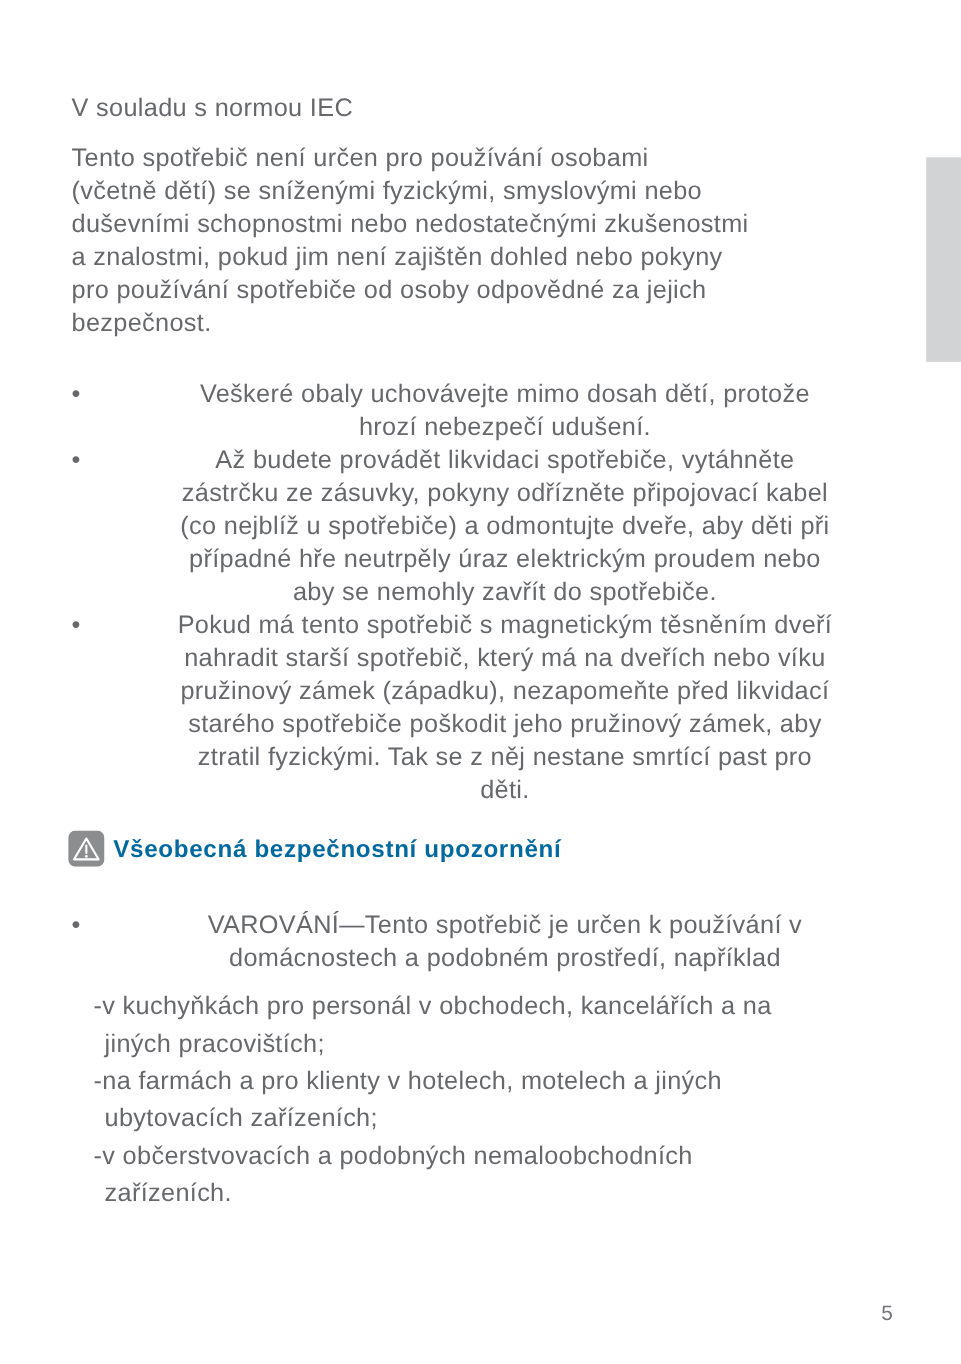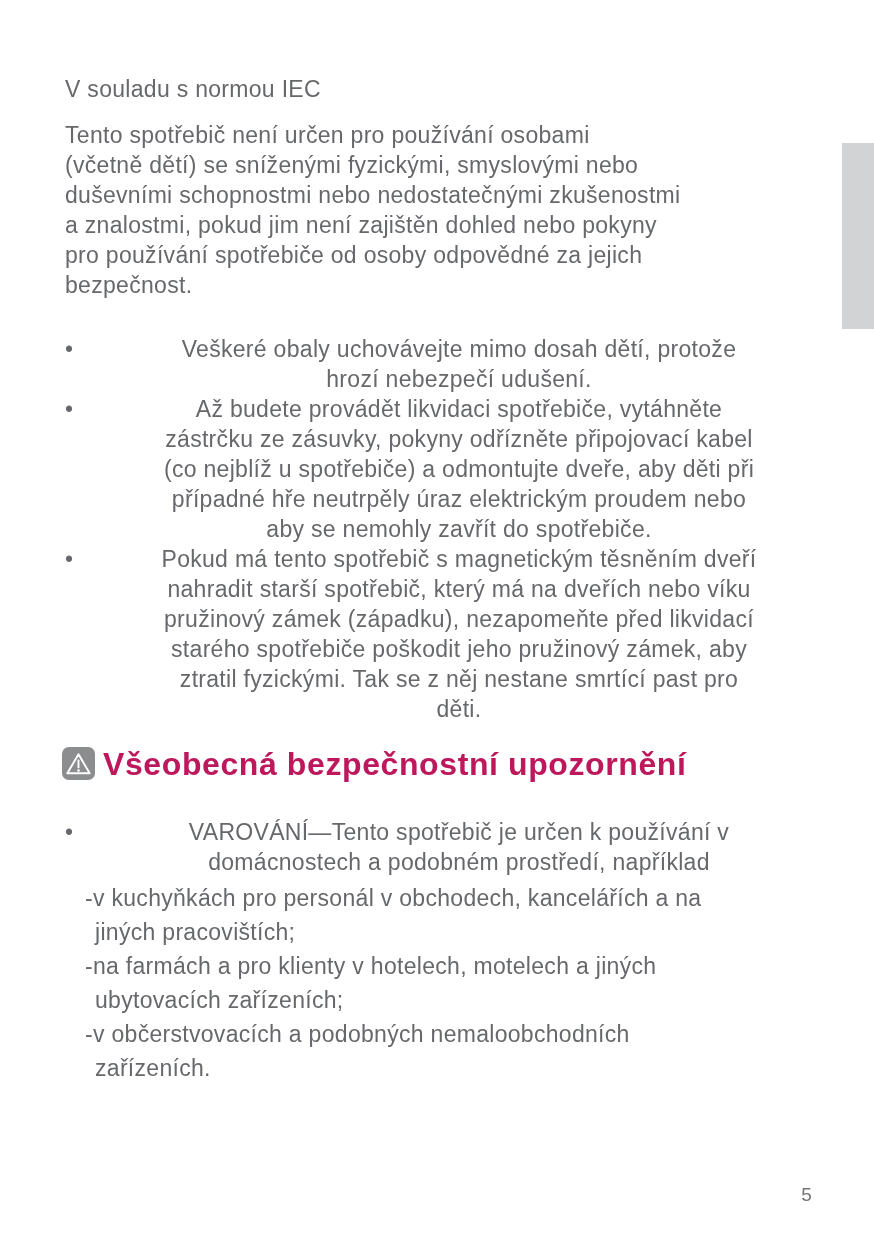"V souladu s normou IEC" .intro-title { margin: 4px 0 16px 0 -> 12px 0 16px 0 }
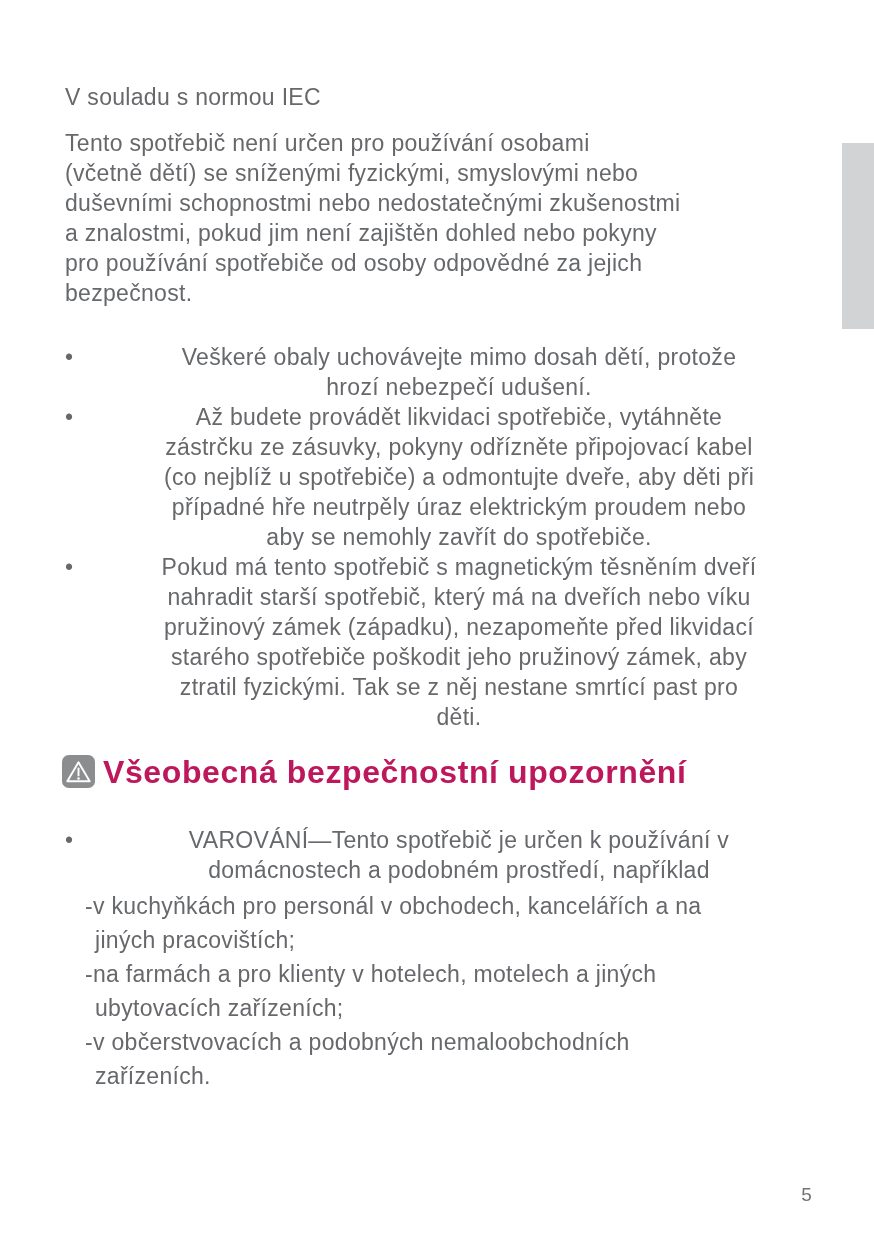"Všeobecná bezpečnostní upozornění" .heading-text { color: #be185d -> #0369a1; font-size: 32px -> 22px }
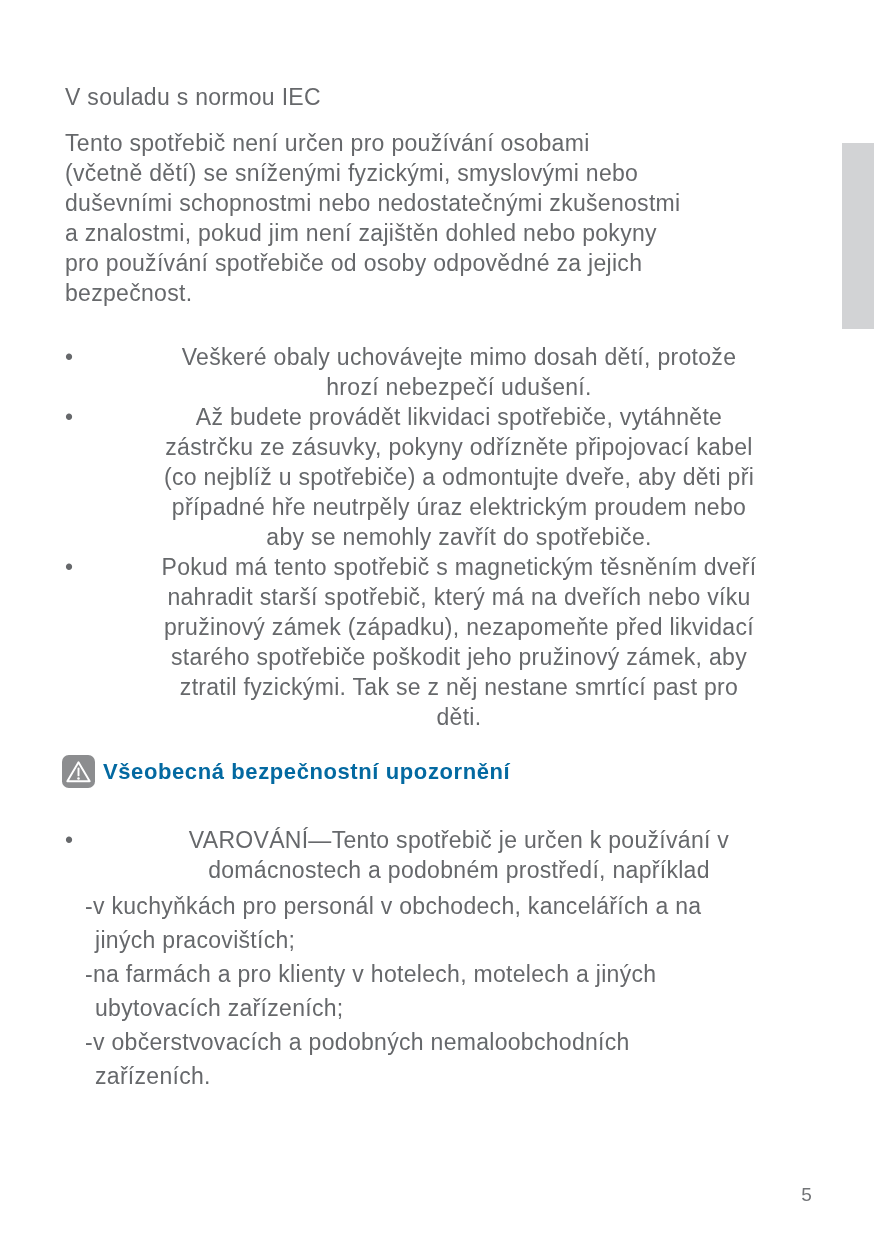"-v kuchyňkách pro personál v" .sub-list { margin-top: 4px -> 12px }
